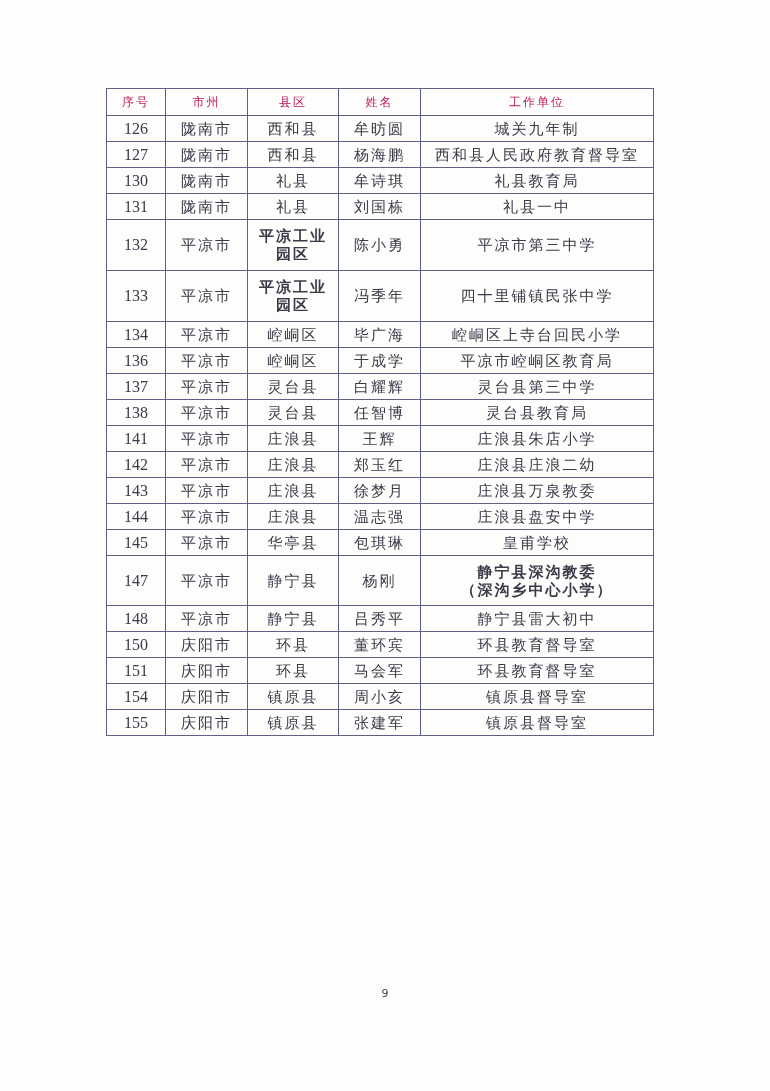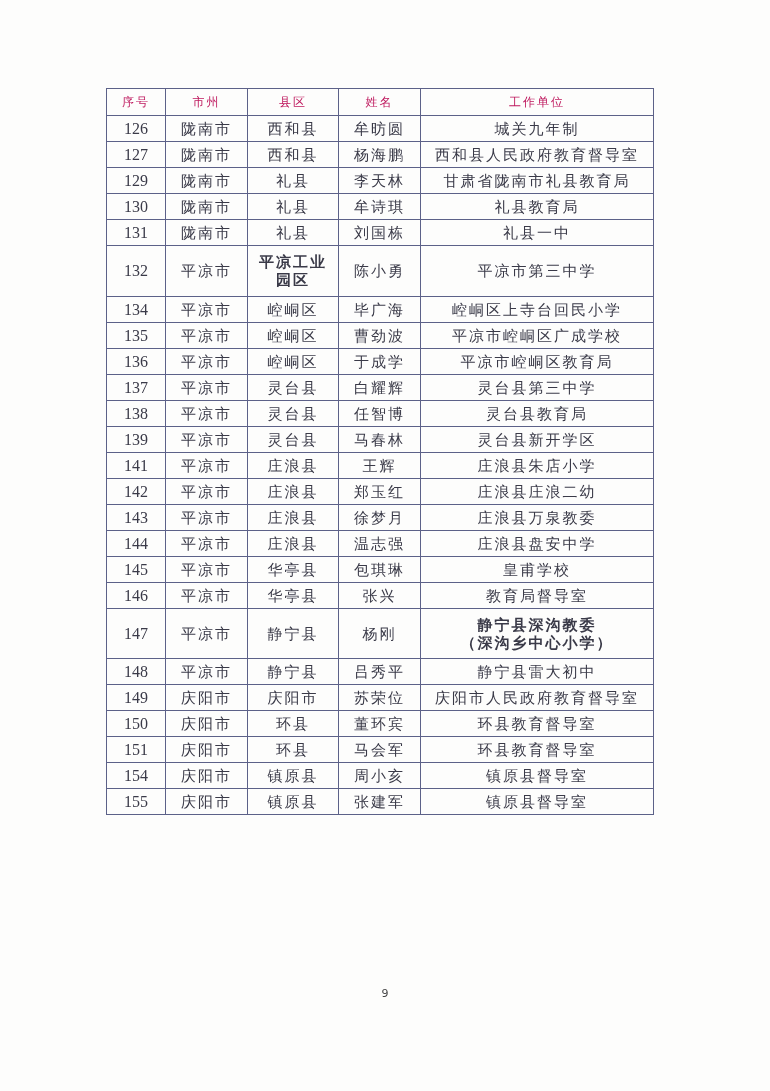"129" tr { html: <tr> <td>129</td> <td>陇南市</td> <td>礼县</td> <td>李天林</td> <td>甘肃省陇南市礼县教育局</td> </tr> -> none }
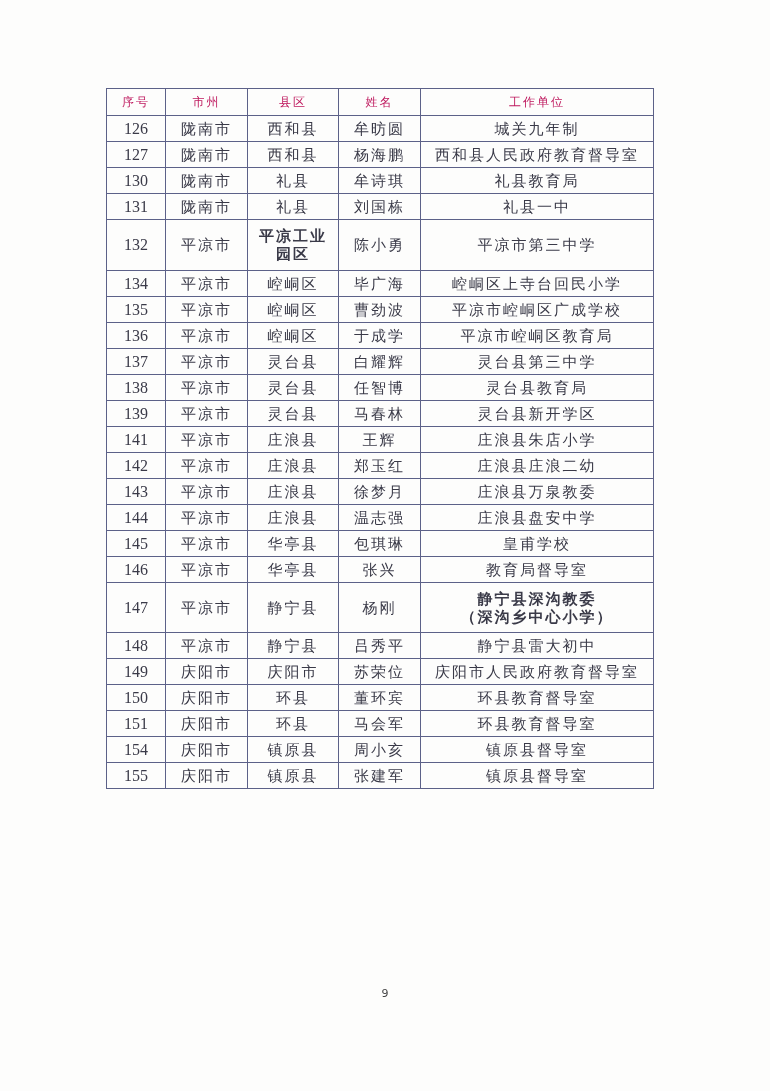"133" tr.tall { html: none -> <tr> <td>133</td> <td>平凉市</td> <td> <span>平凉工业</span> <span>园区</span> </td> <td>冯季年</td> <td>四十里铺镇民张中学</td> </tr> }
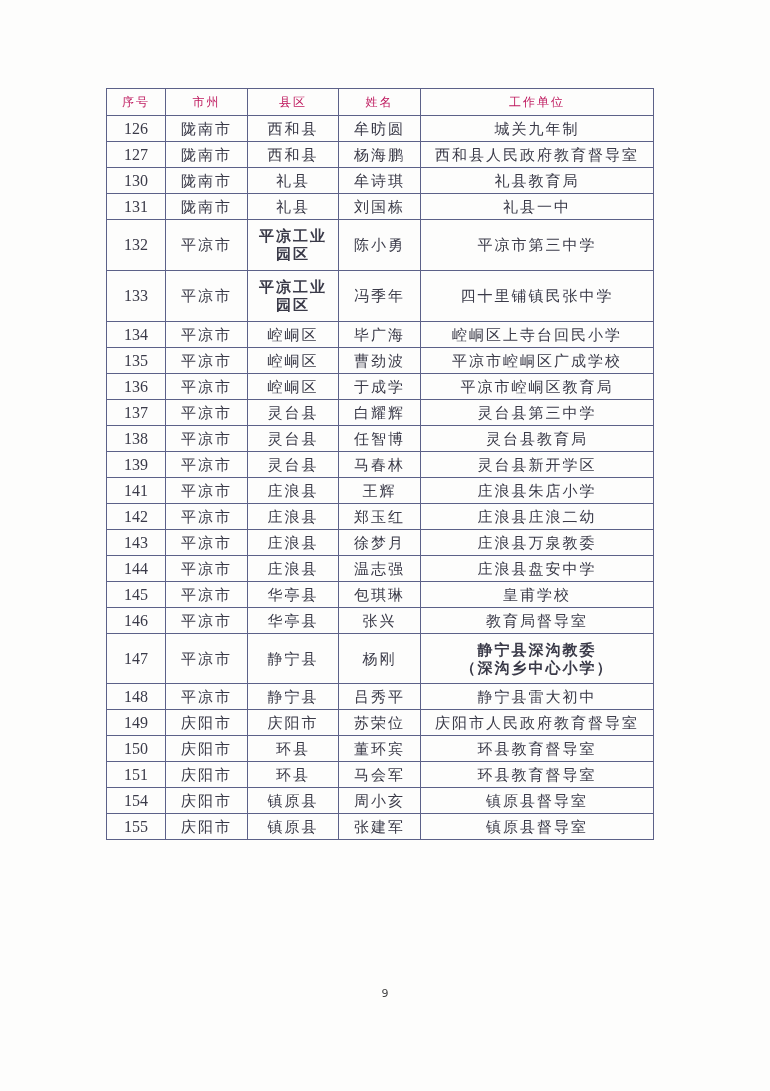"135" tr { html: <tr> <td>135</td> <td>平凉市</td> <td>崆峒区</td> <td>曹劲波</td> <td>平凉市崆峒区广成学校</td> </tr> -> none }
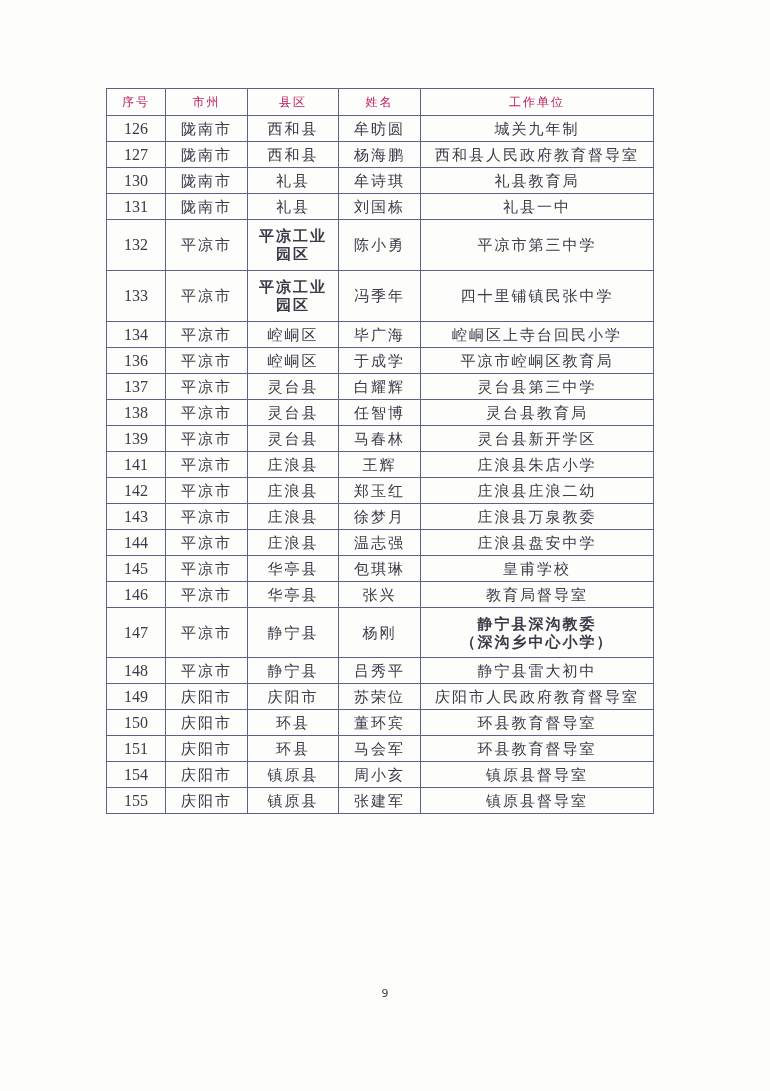"139" tr { html: <tr> <td>139</td> <td>平凉市</td> <td>灵台县</td> <td>马春林</td> <td>灵台县新开学区</td> </tr> -> none }
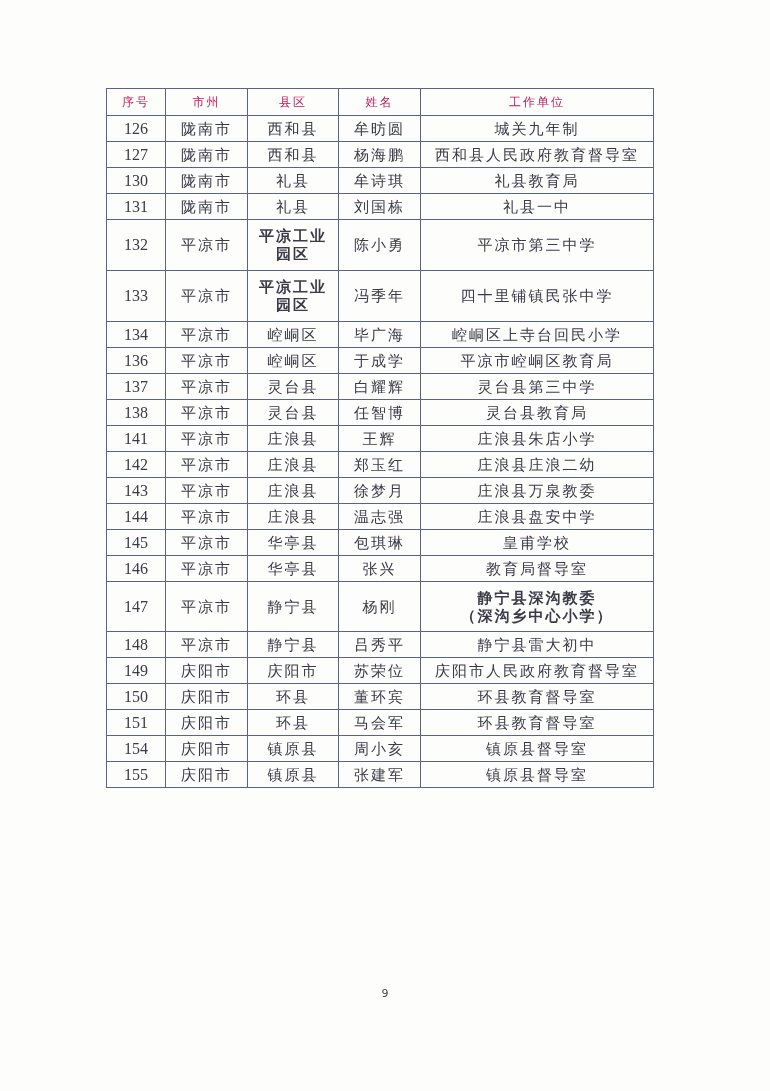"146" tr { html: <tr> <td>146</td> <td>平凉市</td> <td>华亭县</td> <td>张兴</td> <td>教育局督导室</td> </tr> -> none }
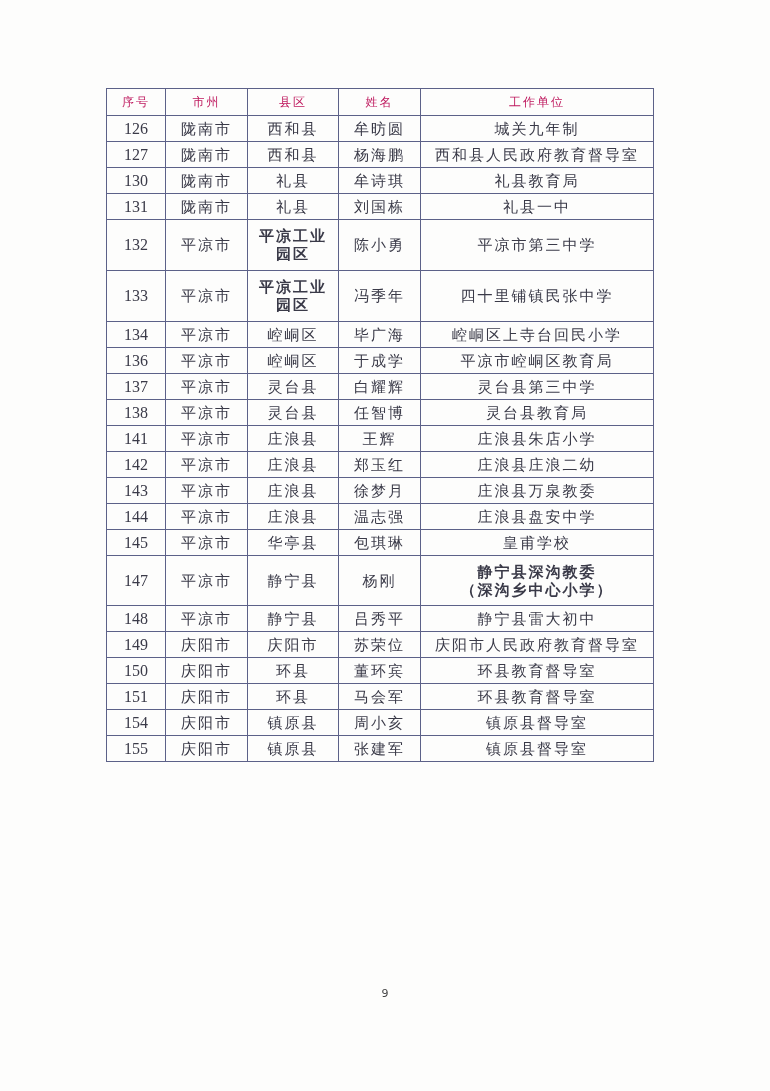"149" tr { html: <tr> <td>149</td> <td>庆阳市</td> <td>庆阳市</td> <td>苏荣位</td> <td>庆阳市人民政府教育督导室</td> </tr> -> none }
